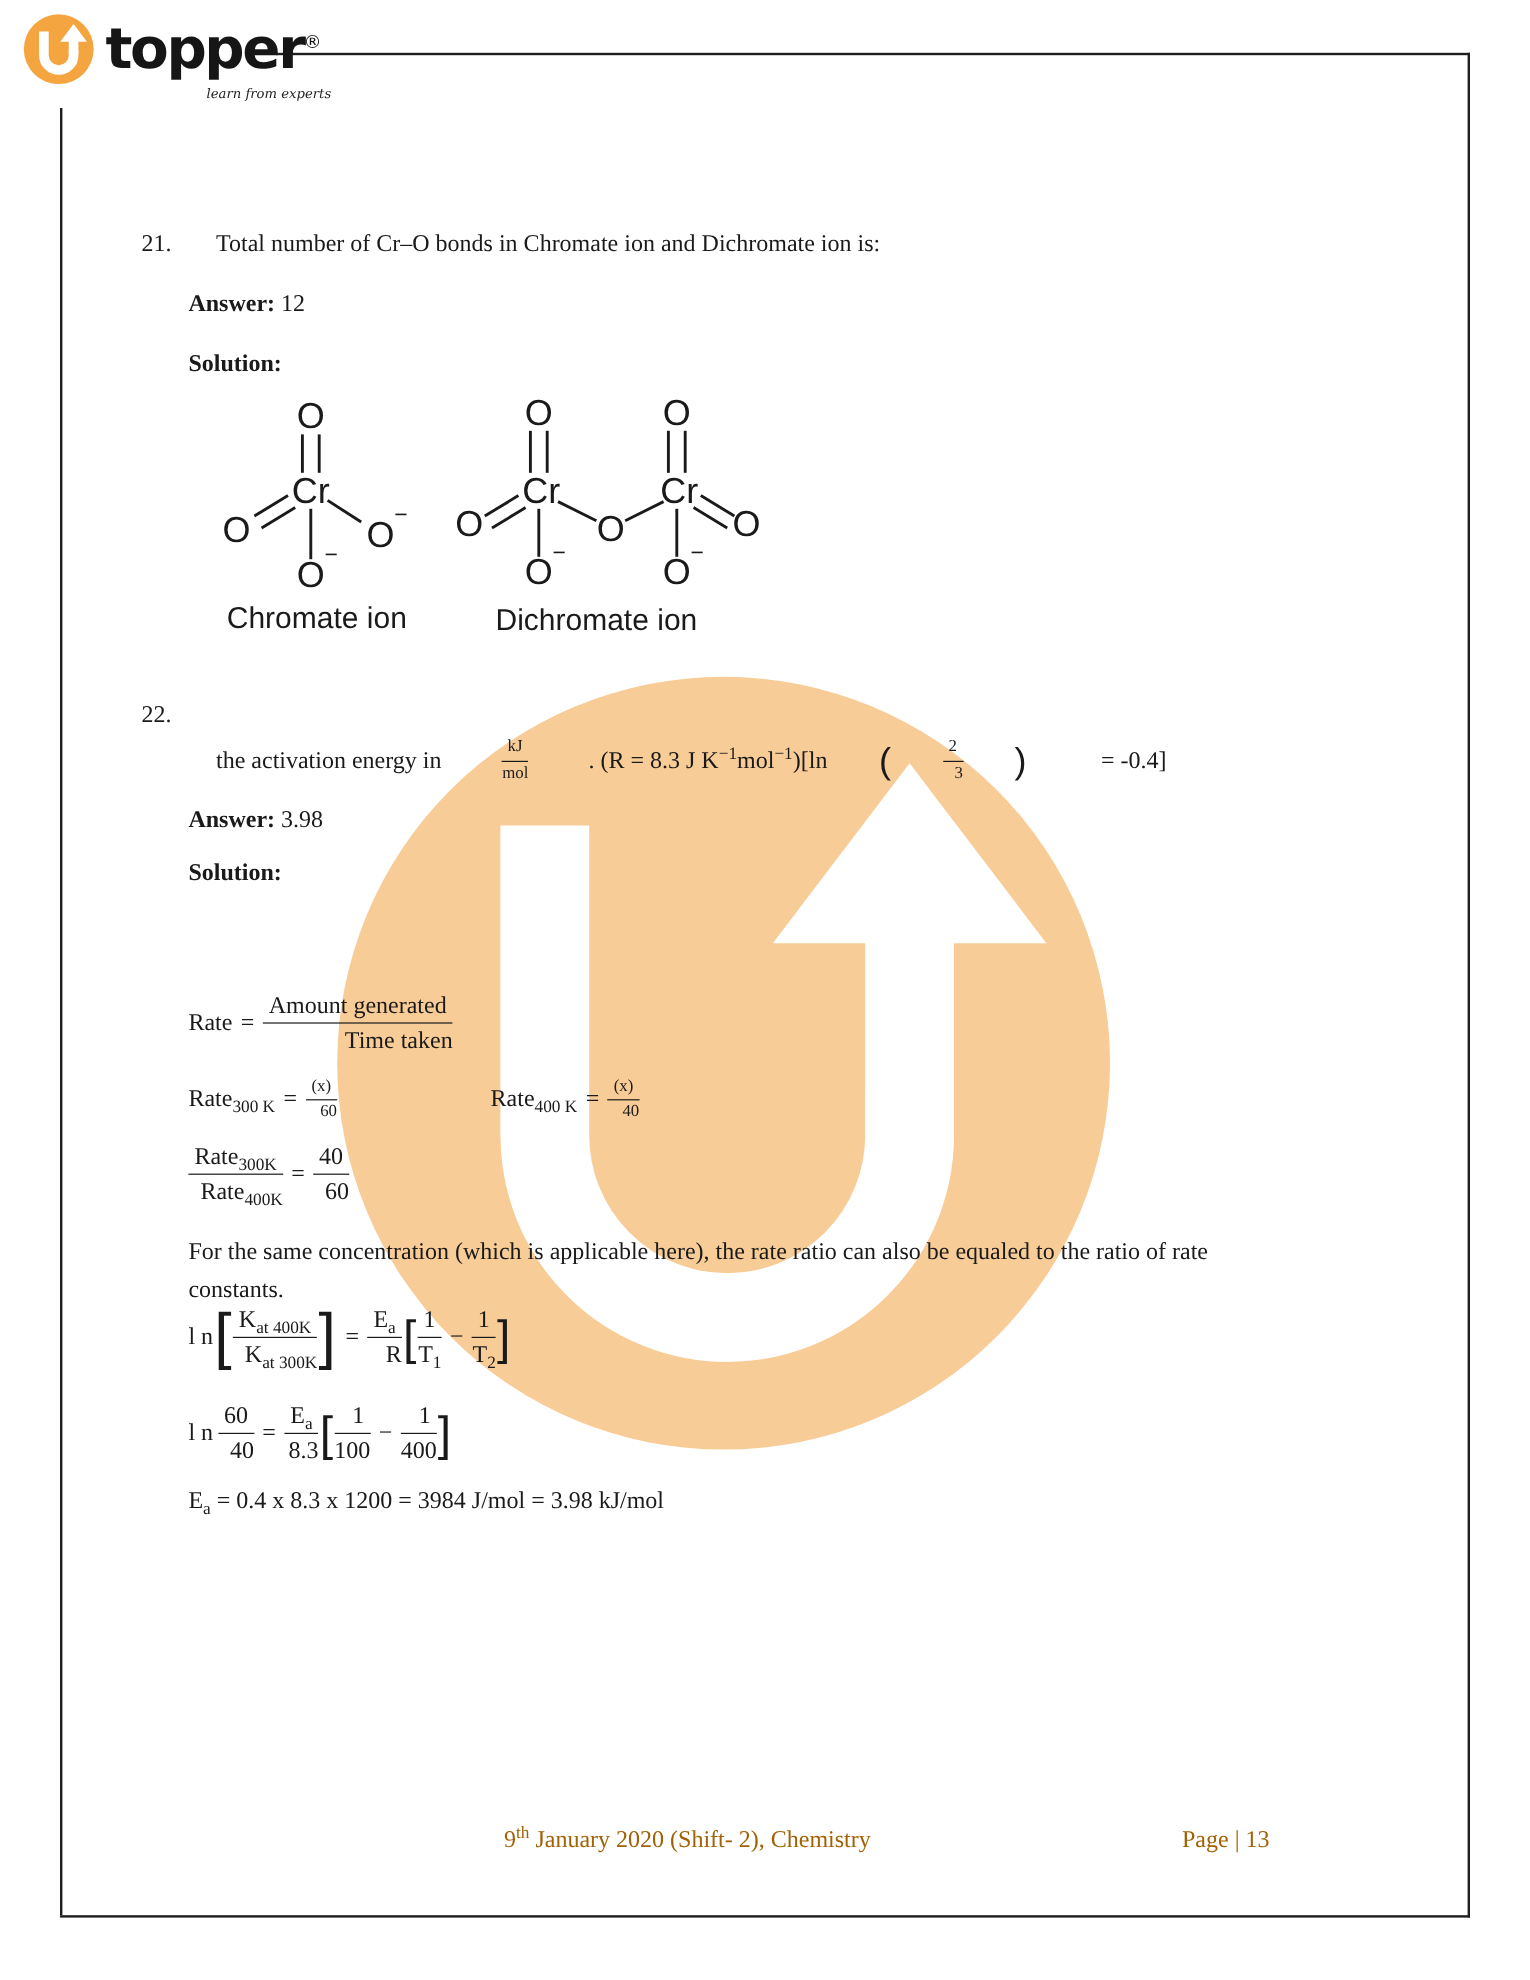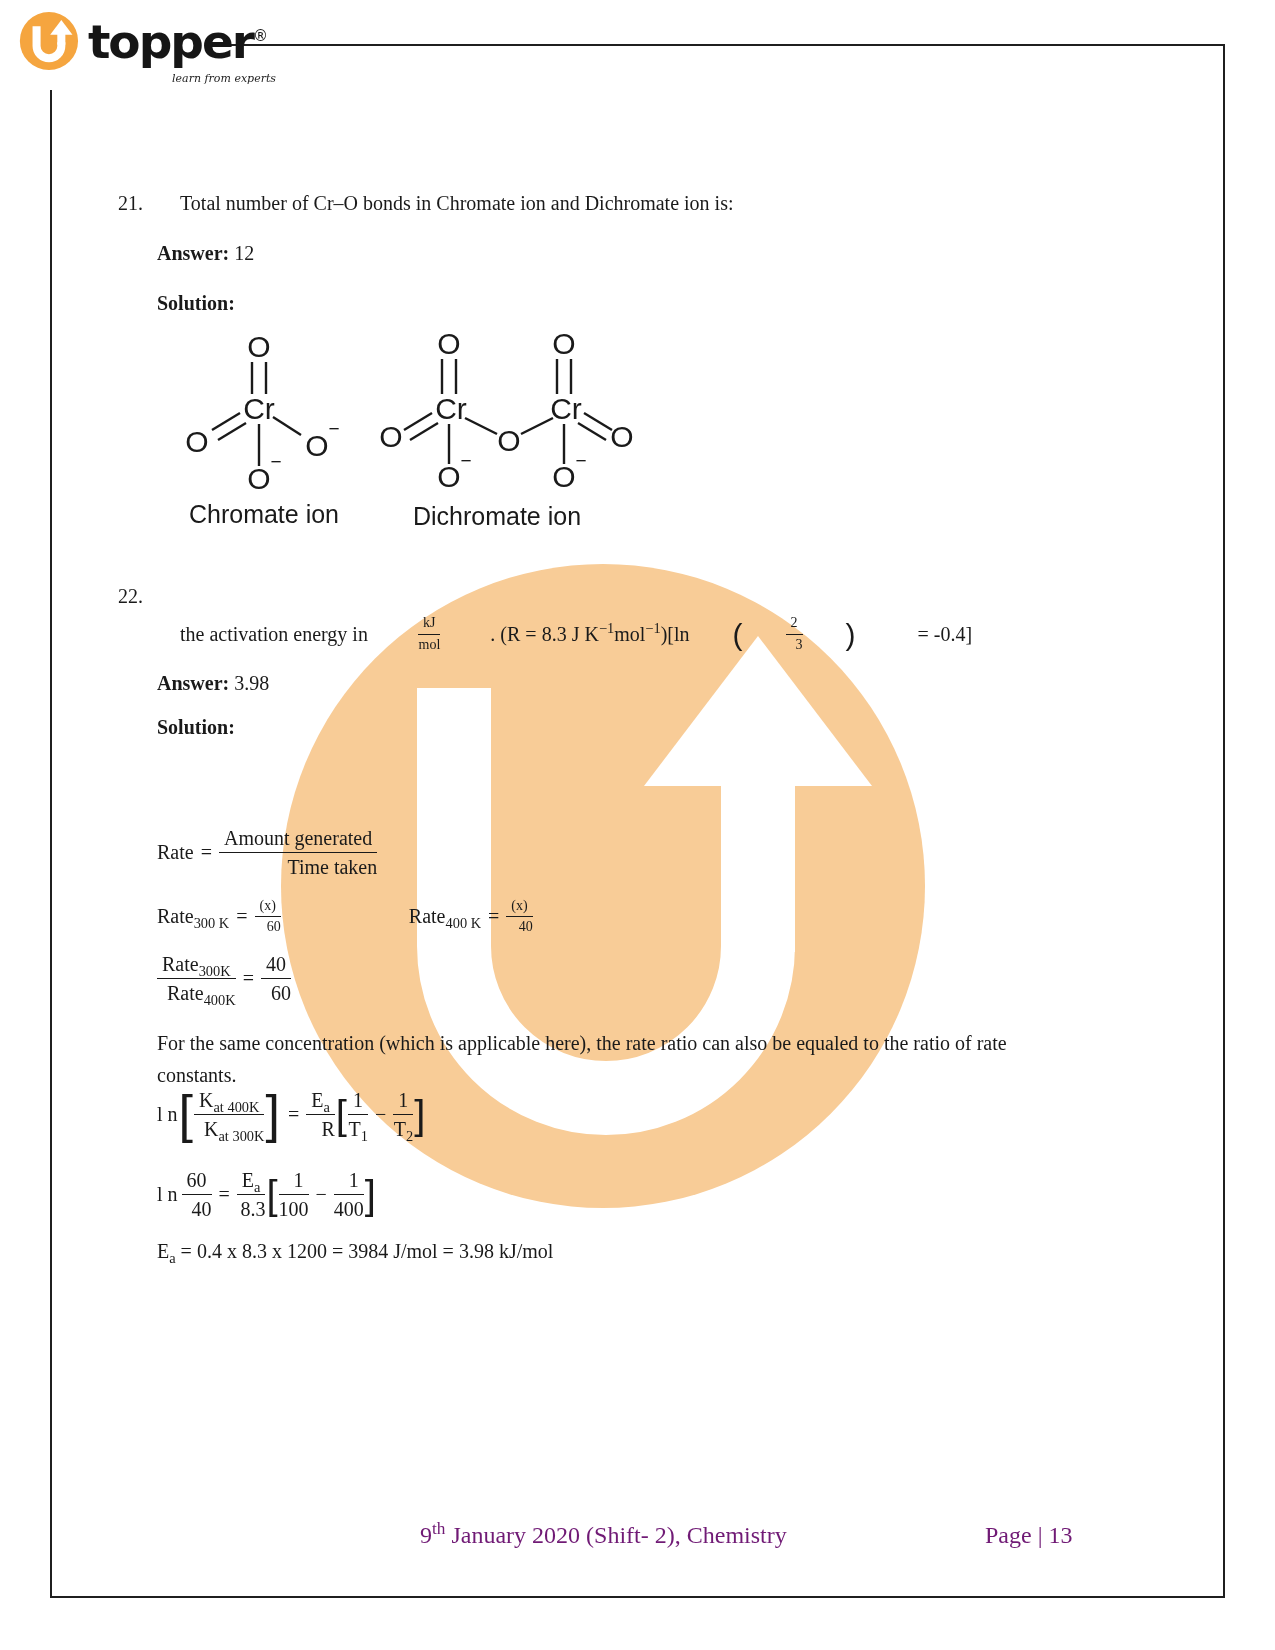"9th January 2020 (Shift- 2)," .footer-text { color: #701a75 -> #a16207; font-size: 24px -> 20px }
